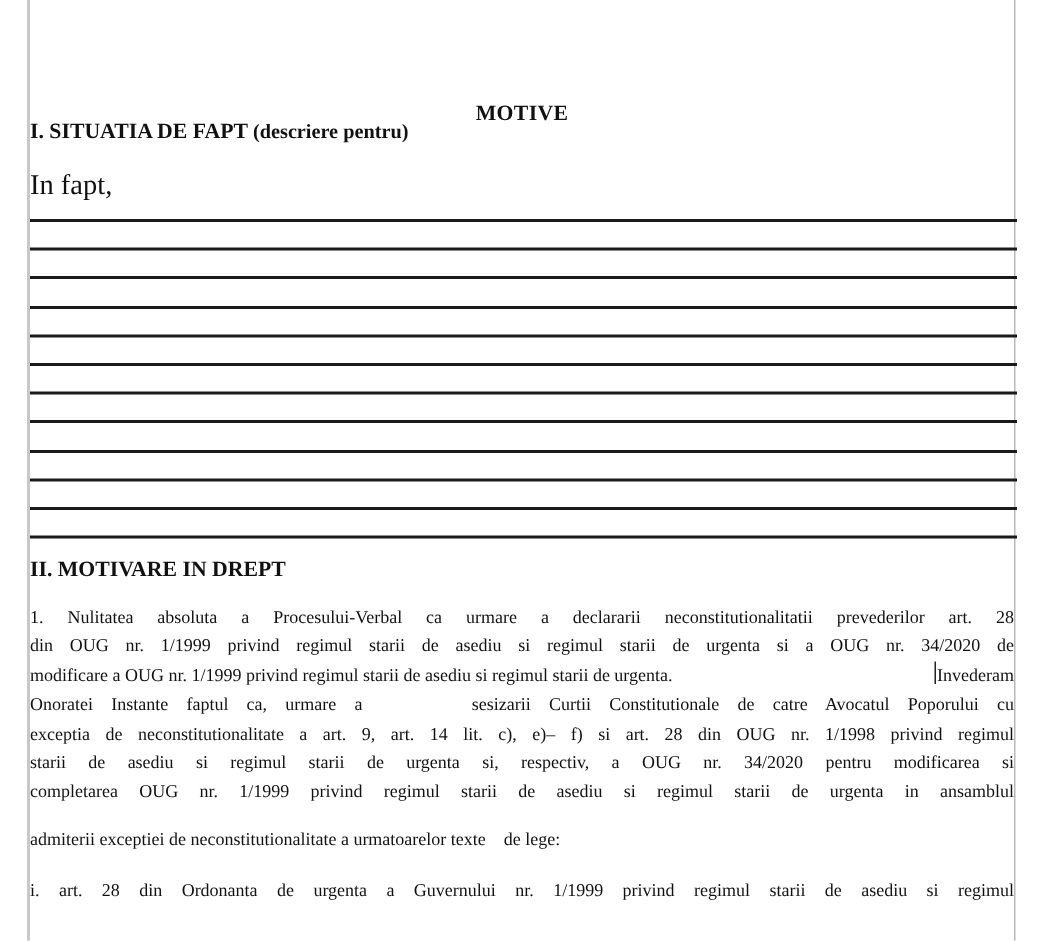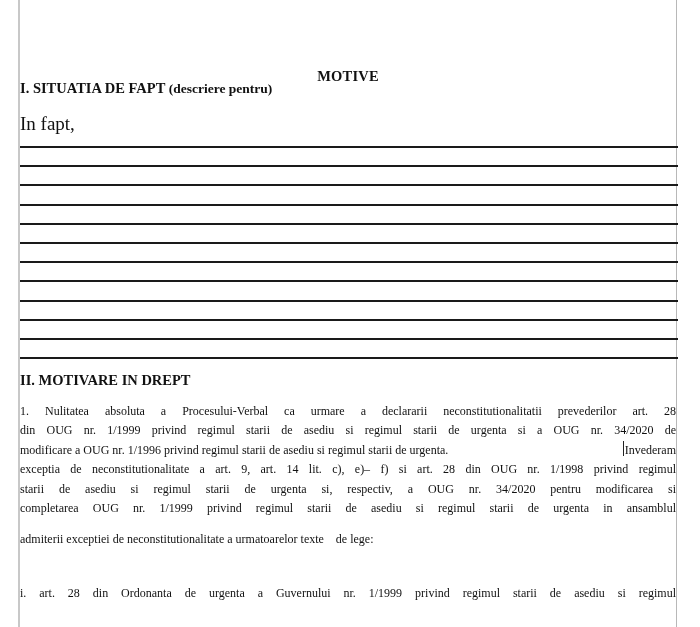"modificare a OUG nr. 1/1996" span { text: 1/1996 -> 1/1999 }
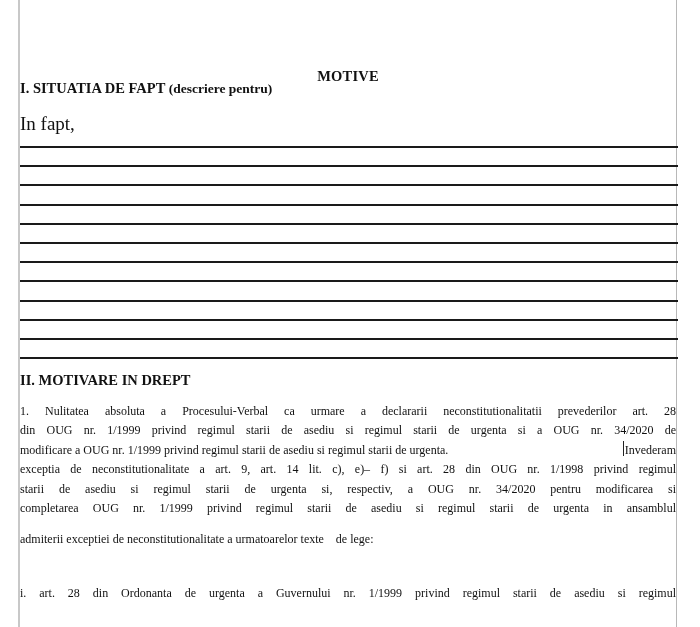"Onoratei Instante faptul ca, urmare" span.line { html: none -> <span>Onoratei Instante faptul ca, urmare a sesizarii Curtii Constitutionale de catre Avocatul Poporului cu</span> }
